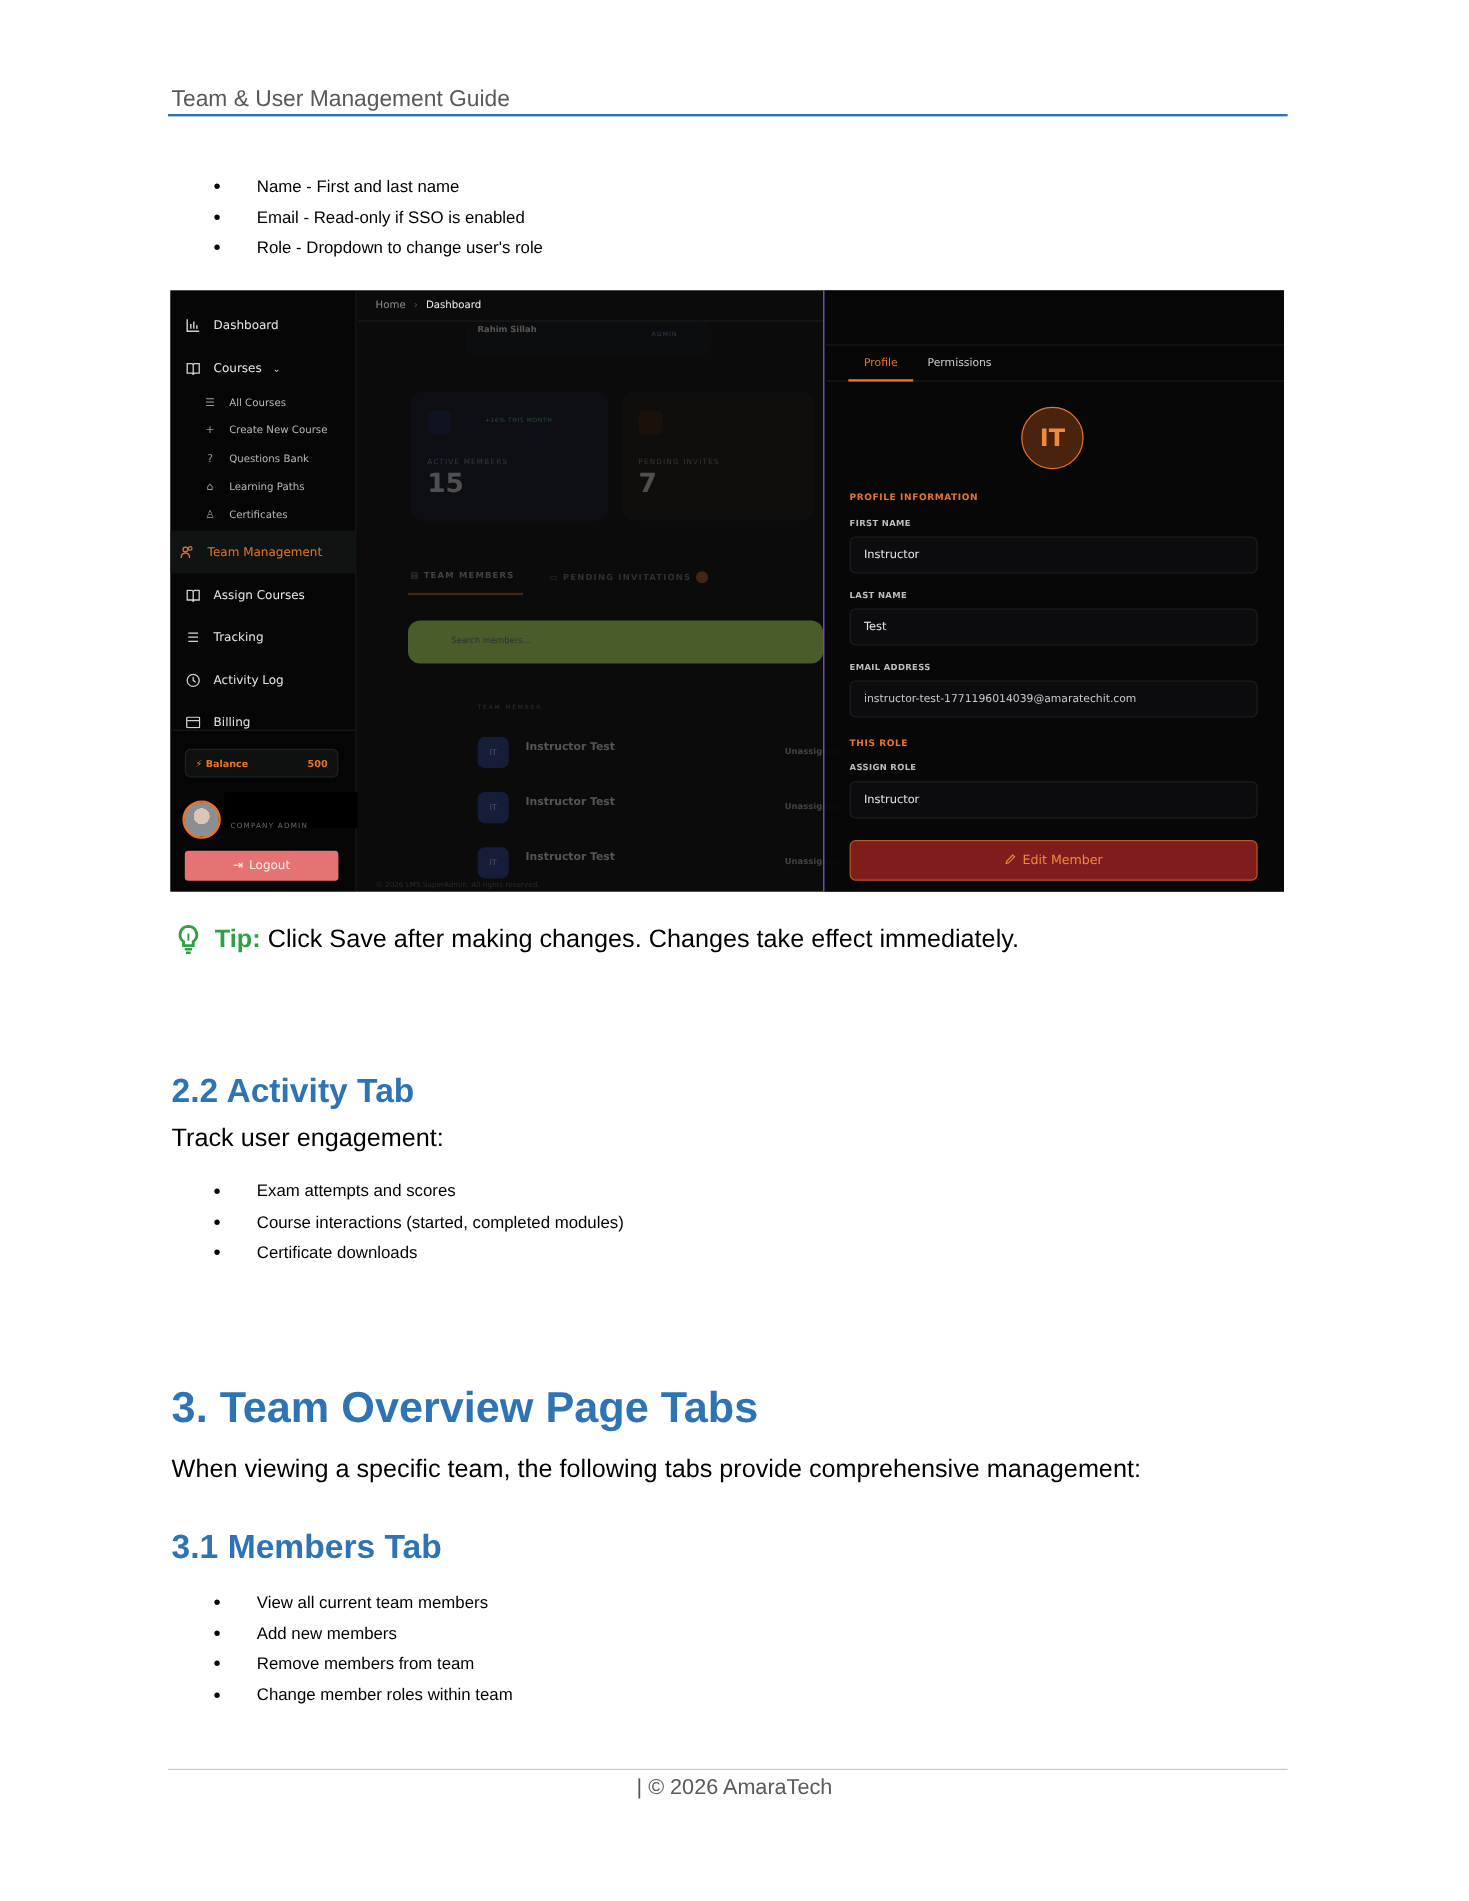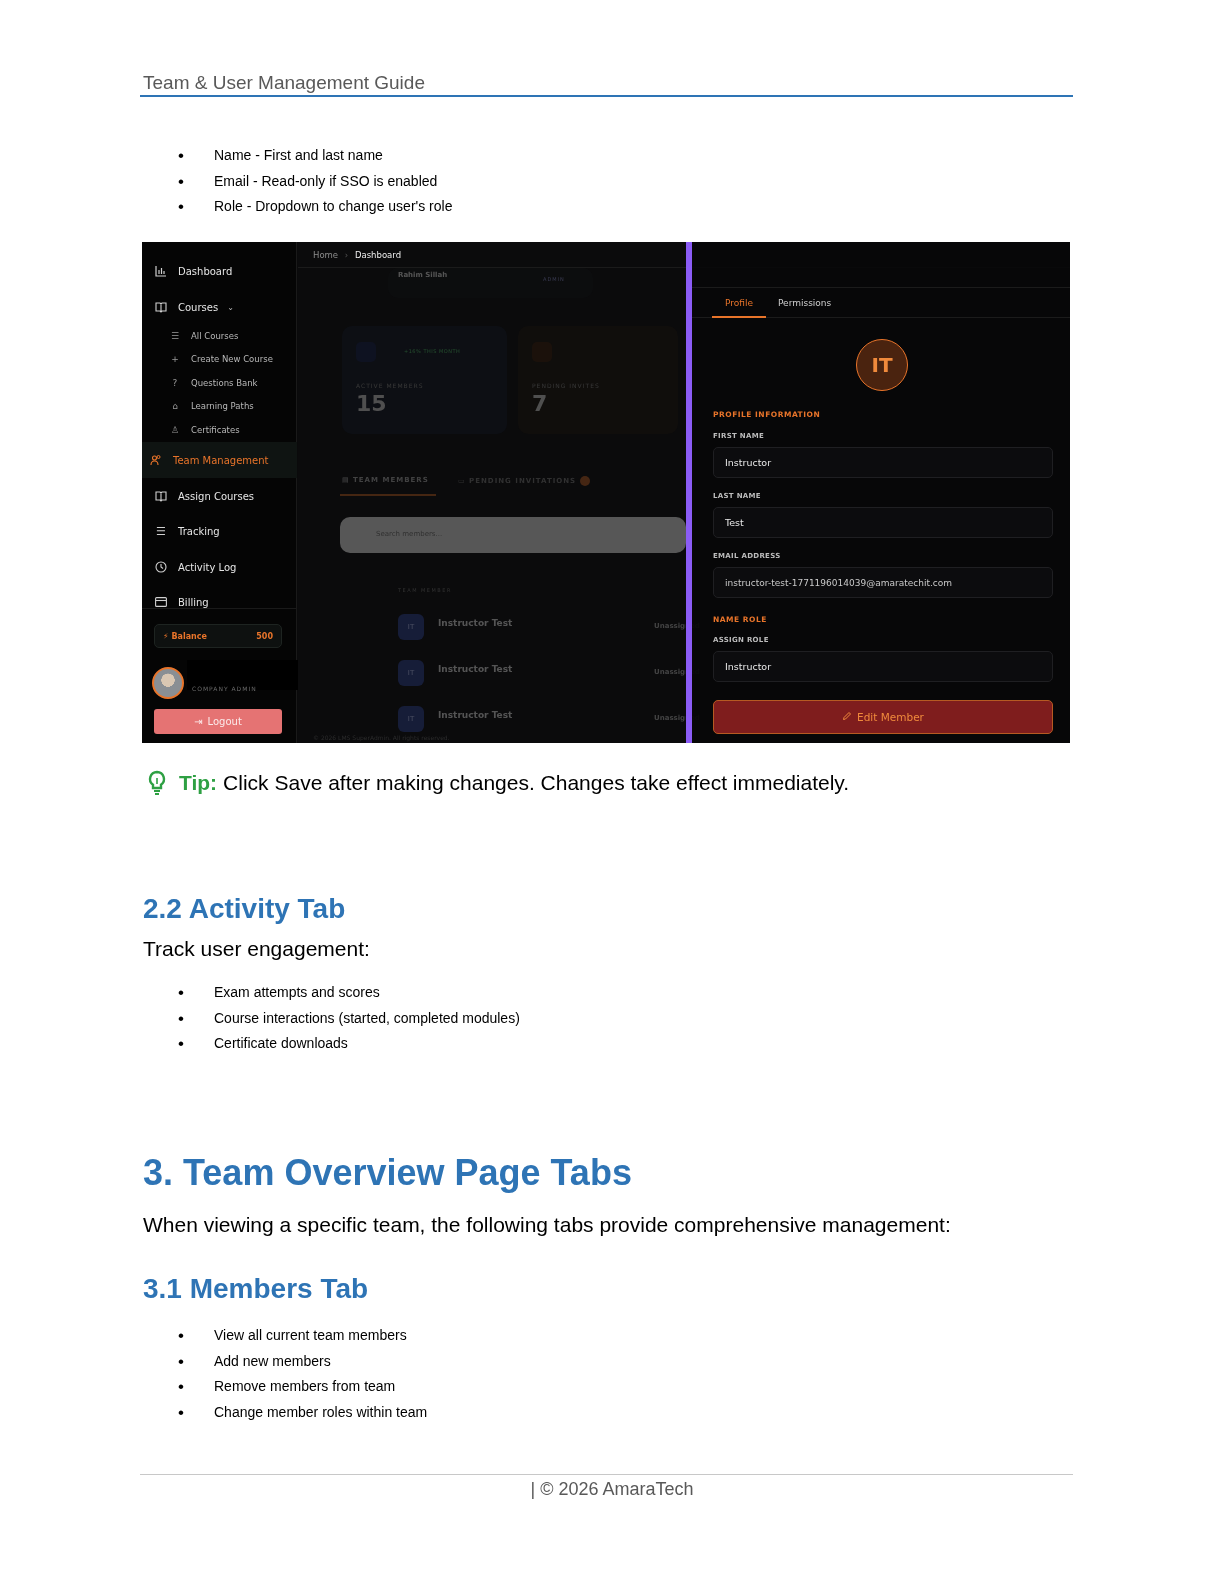"Profile" .panel { border-left: 6px solid #8b5cf6 -> 1px solid #8b5cf6 }
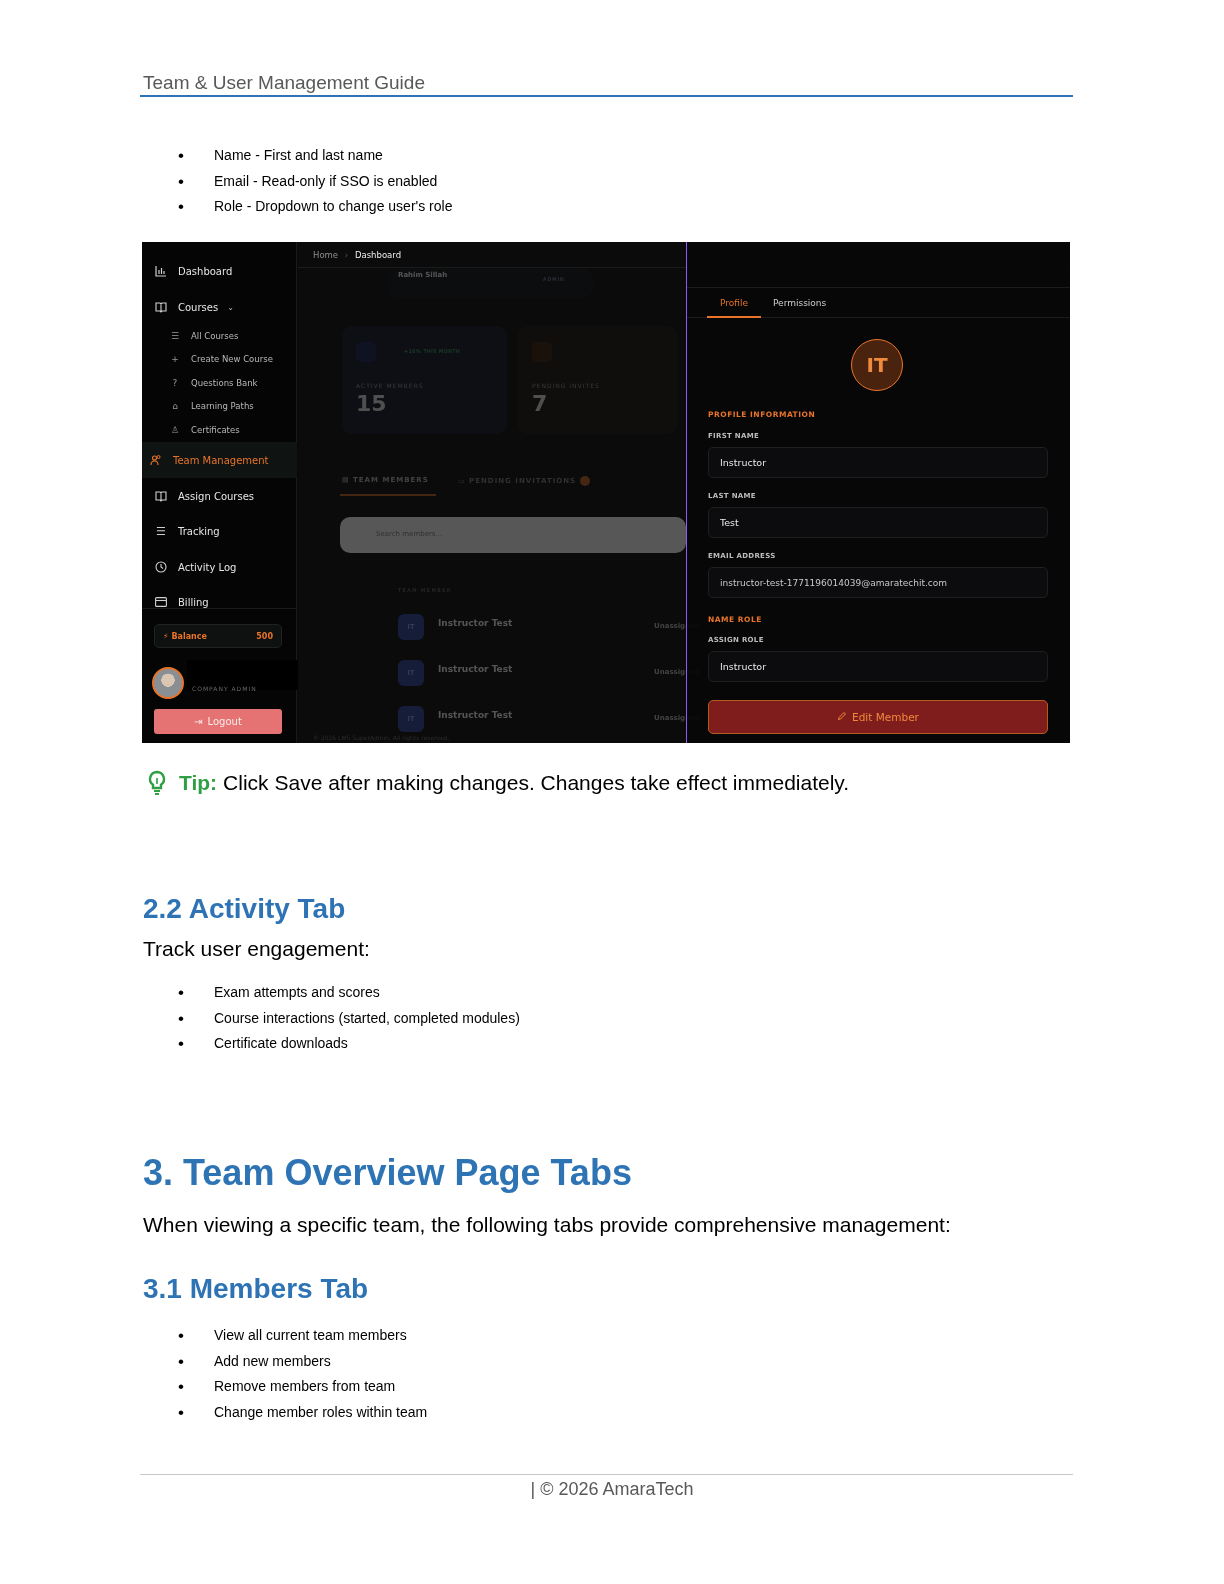"Search members..." div.card { background: #e5e5e5 -> #bef264 }
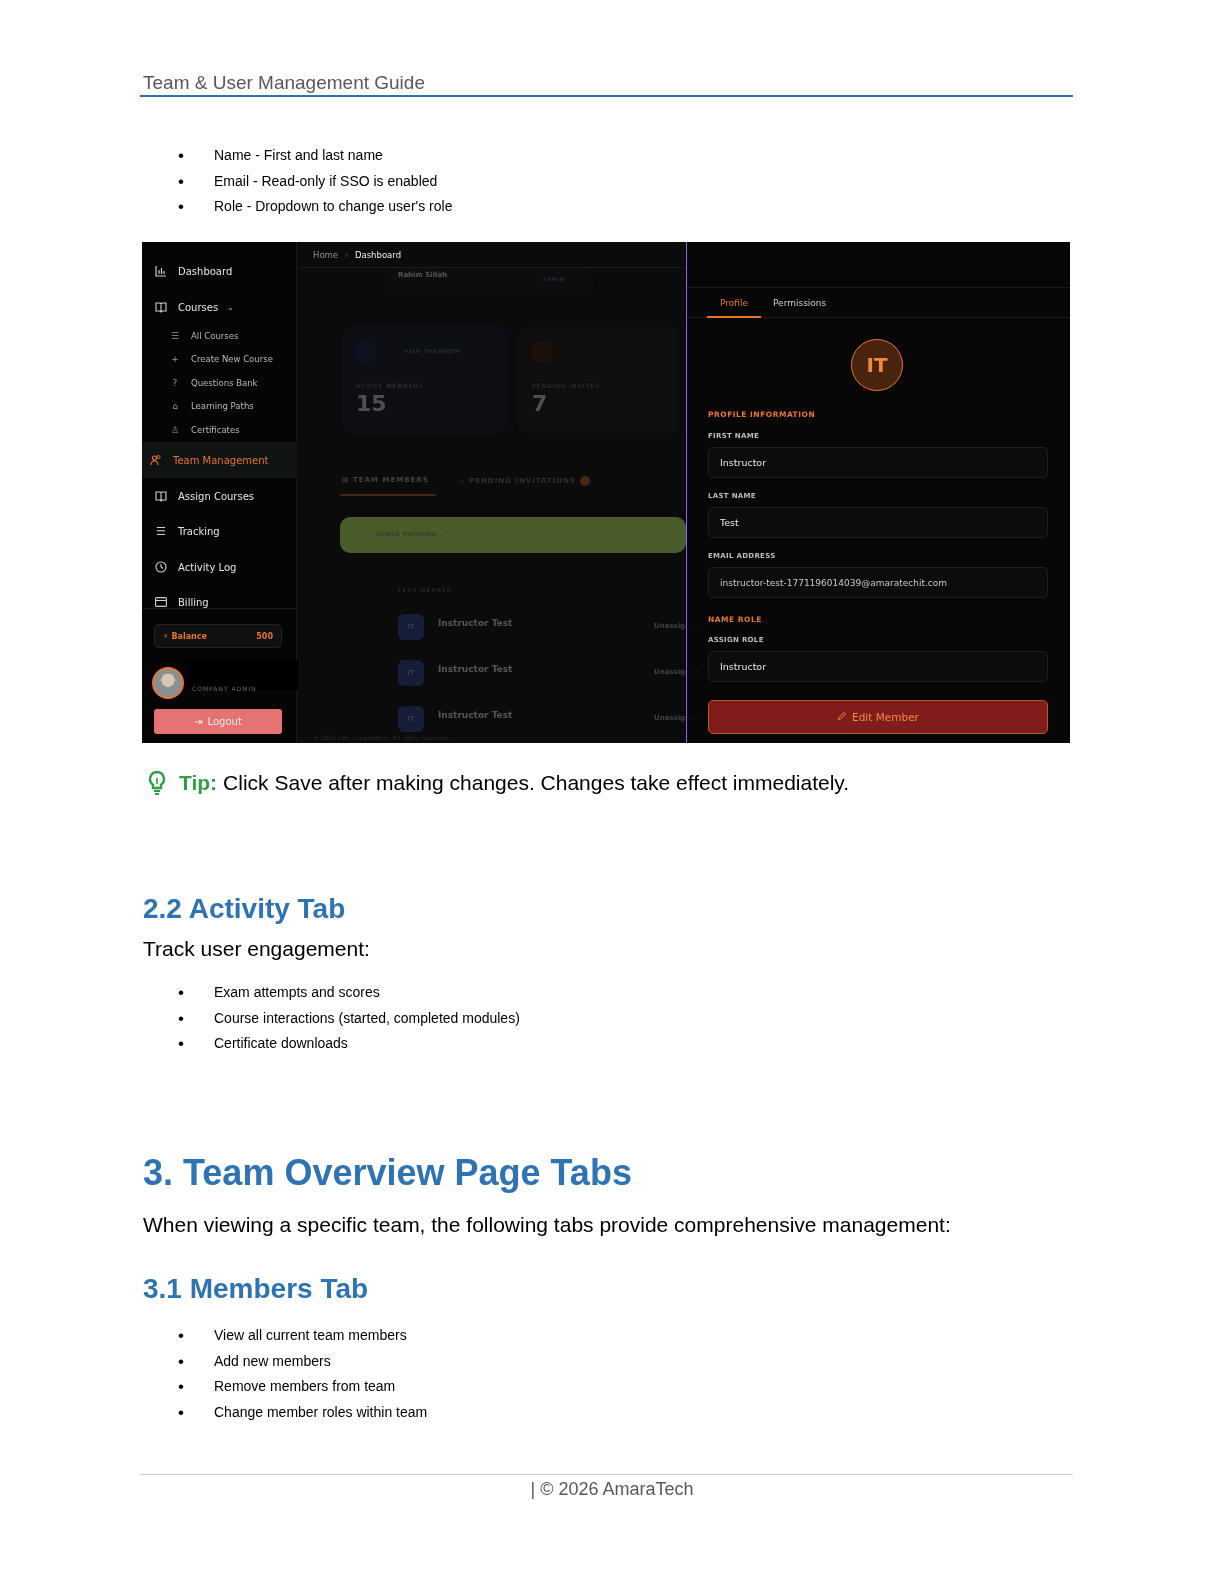"NAME ROLE" div.sec-title { text: NAME -> THIS }
